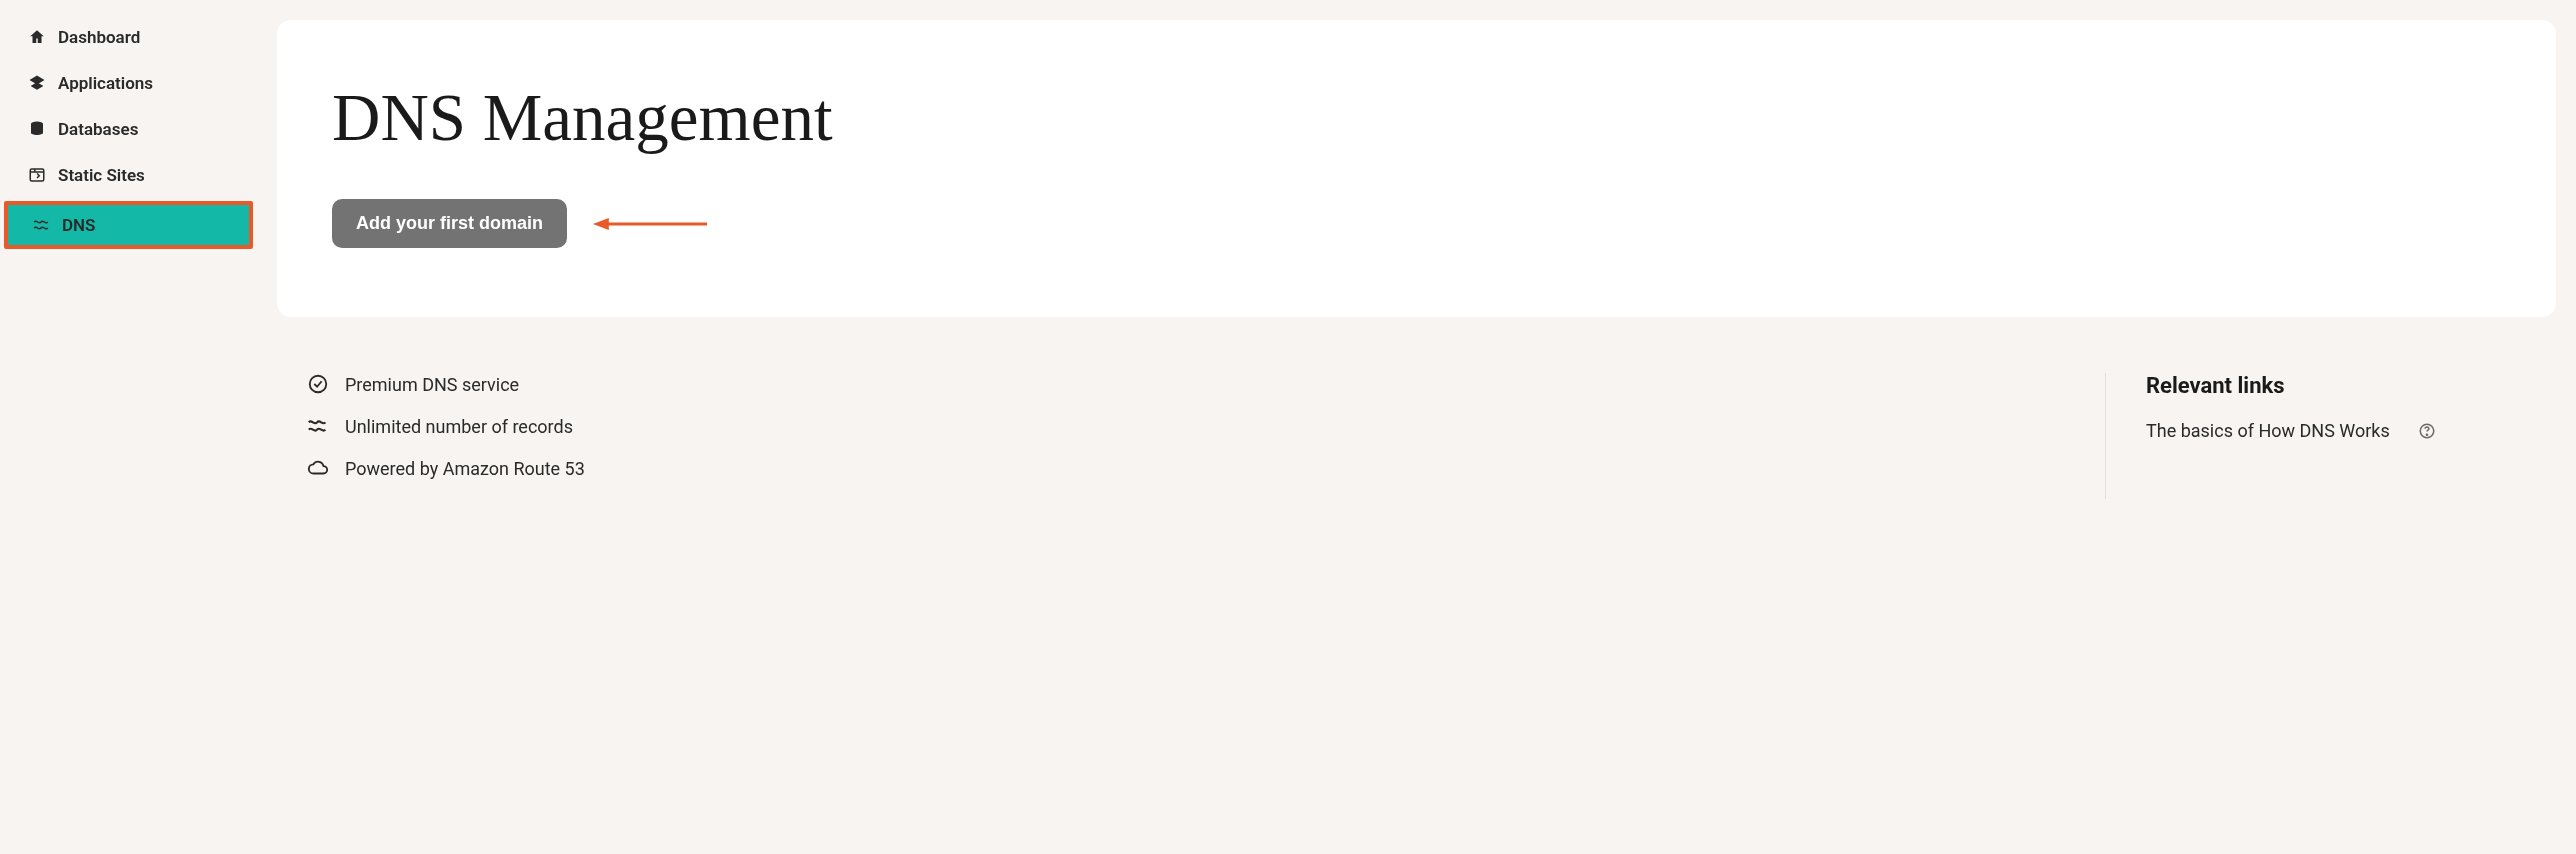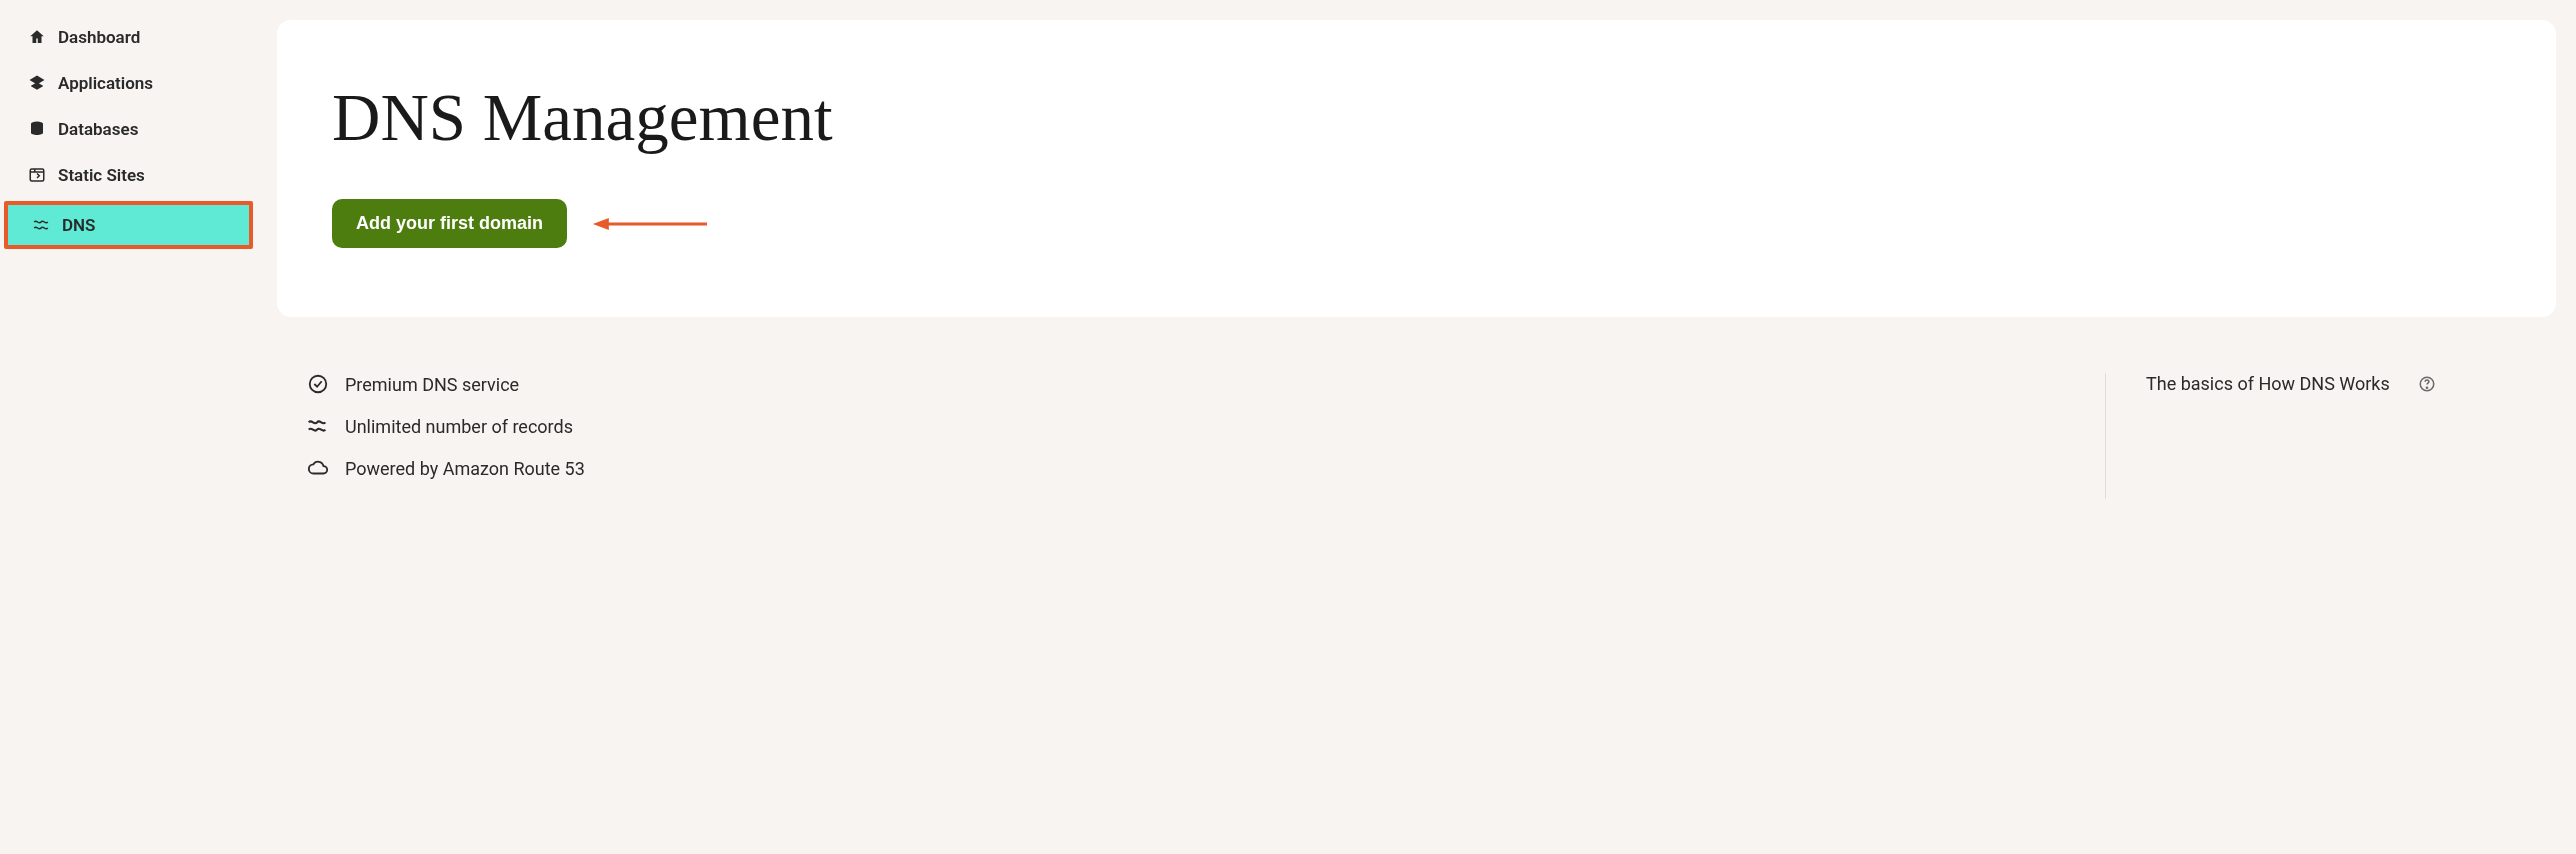"DNS" .sidebar-item.active { background: #5eead4 -> #14b8a6 }
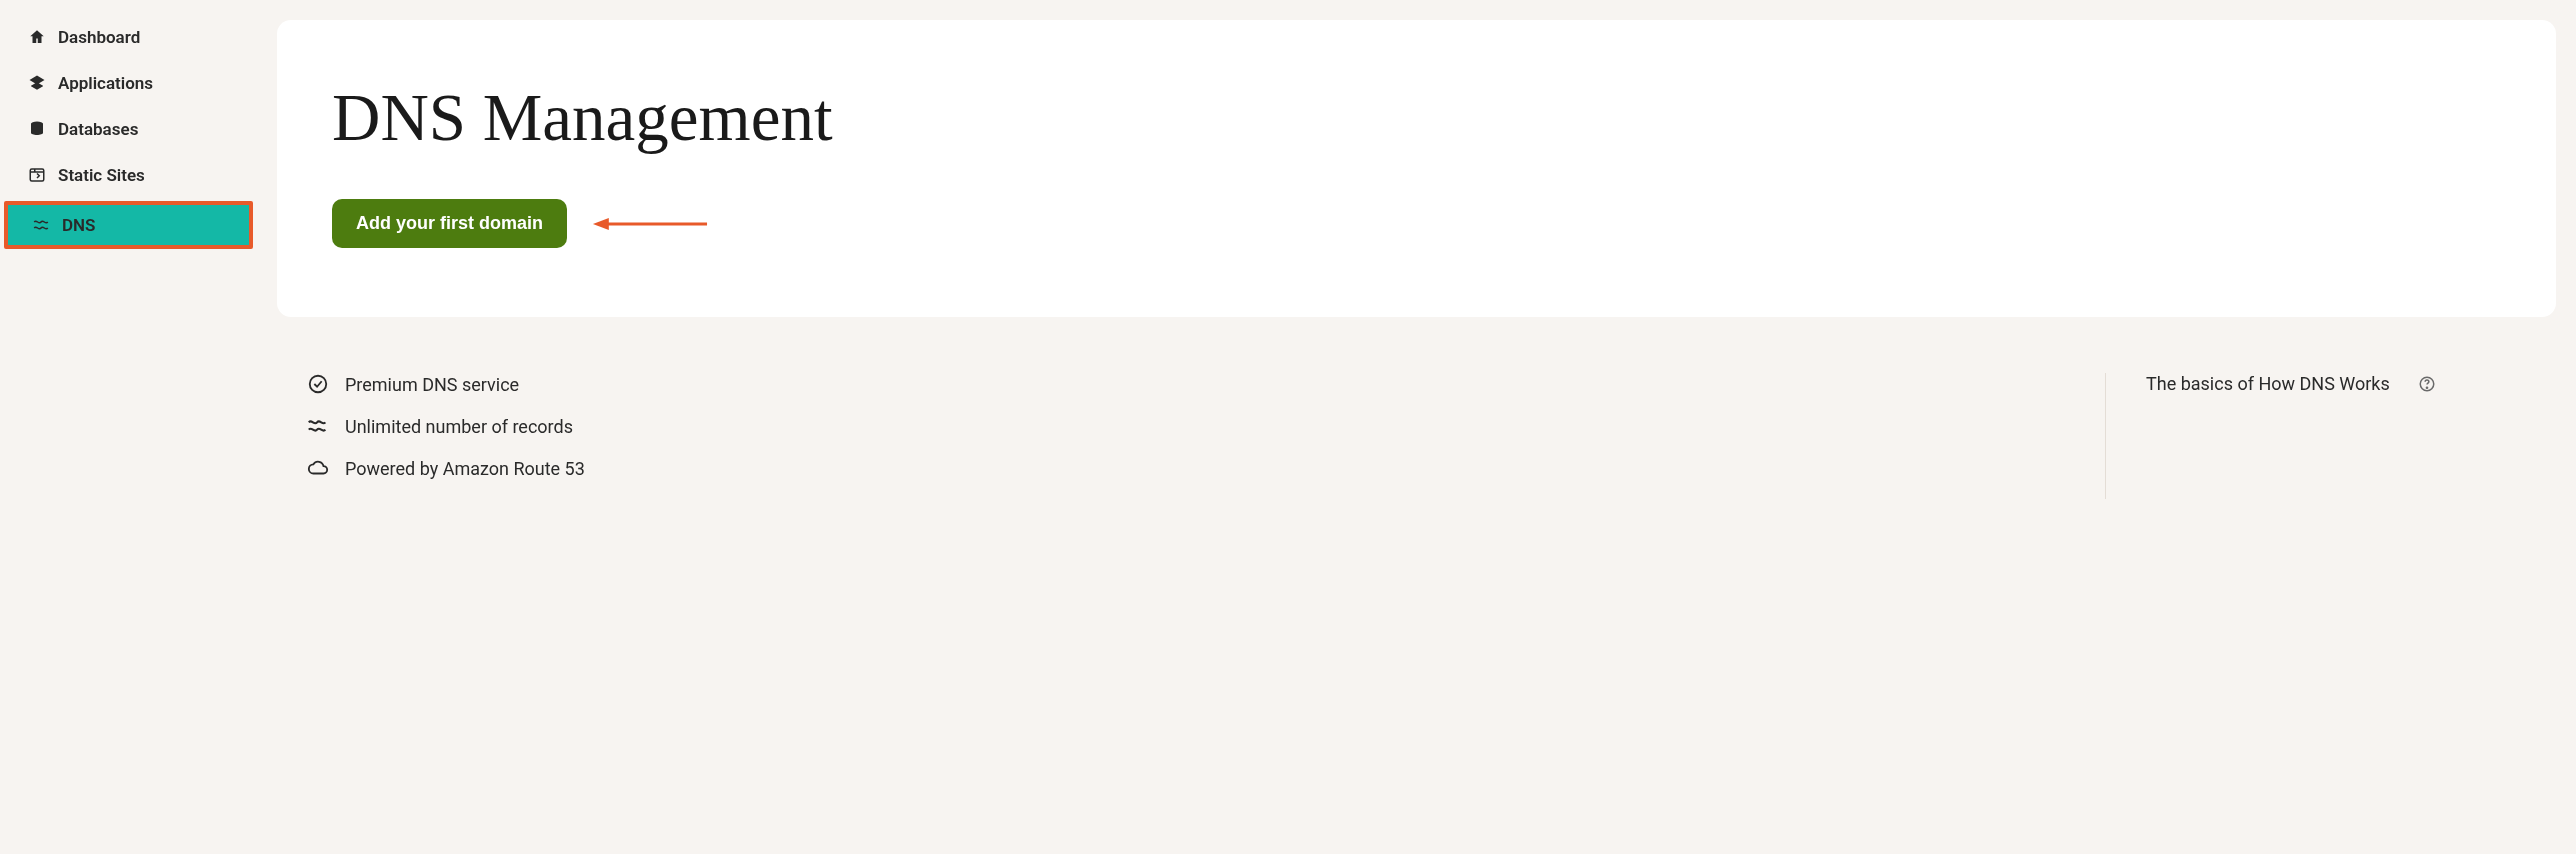"Add your first domain" .primary-button { background: #4d7c0f -> #737373 }
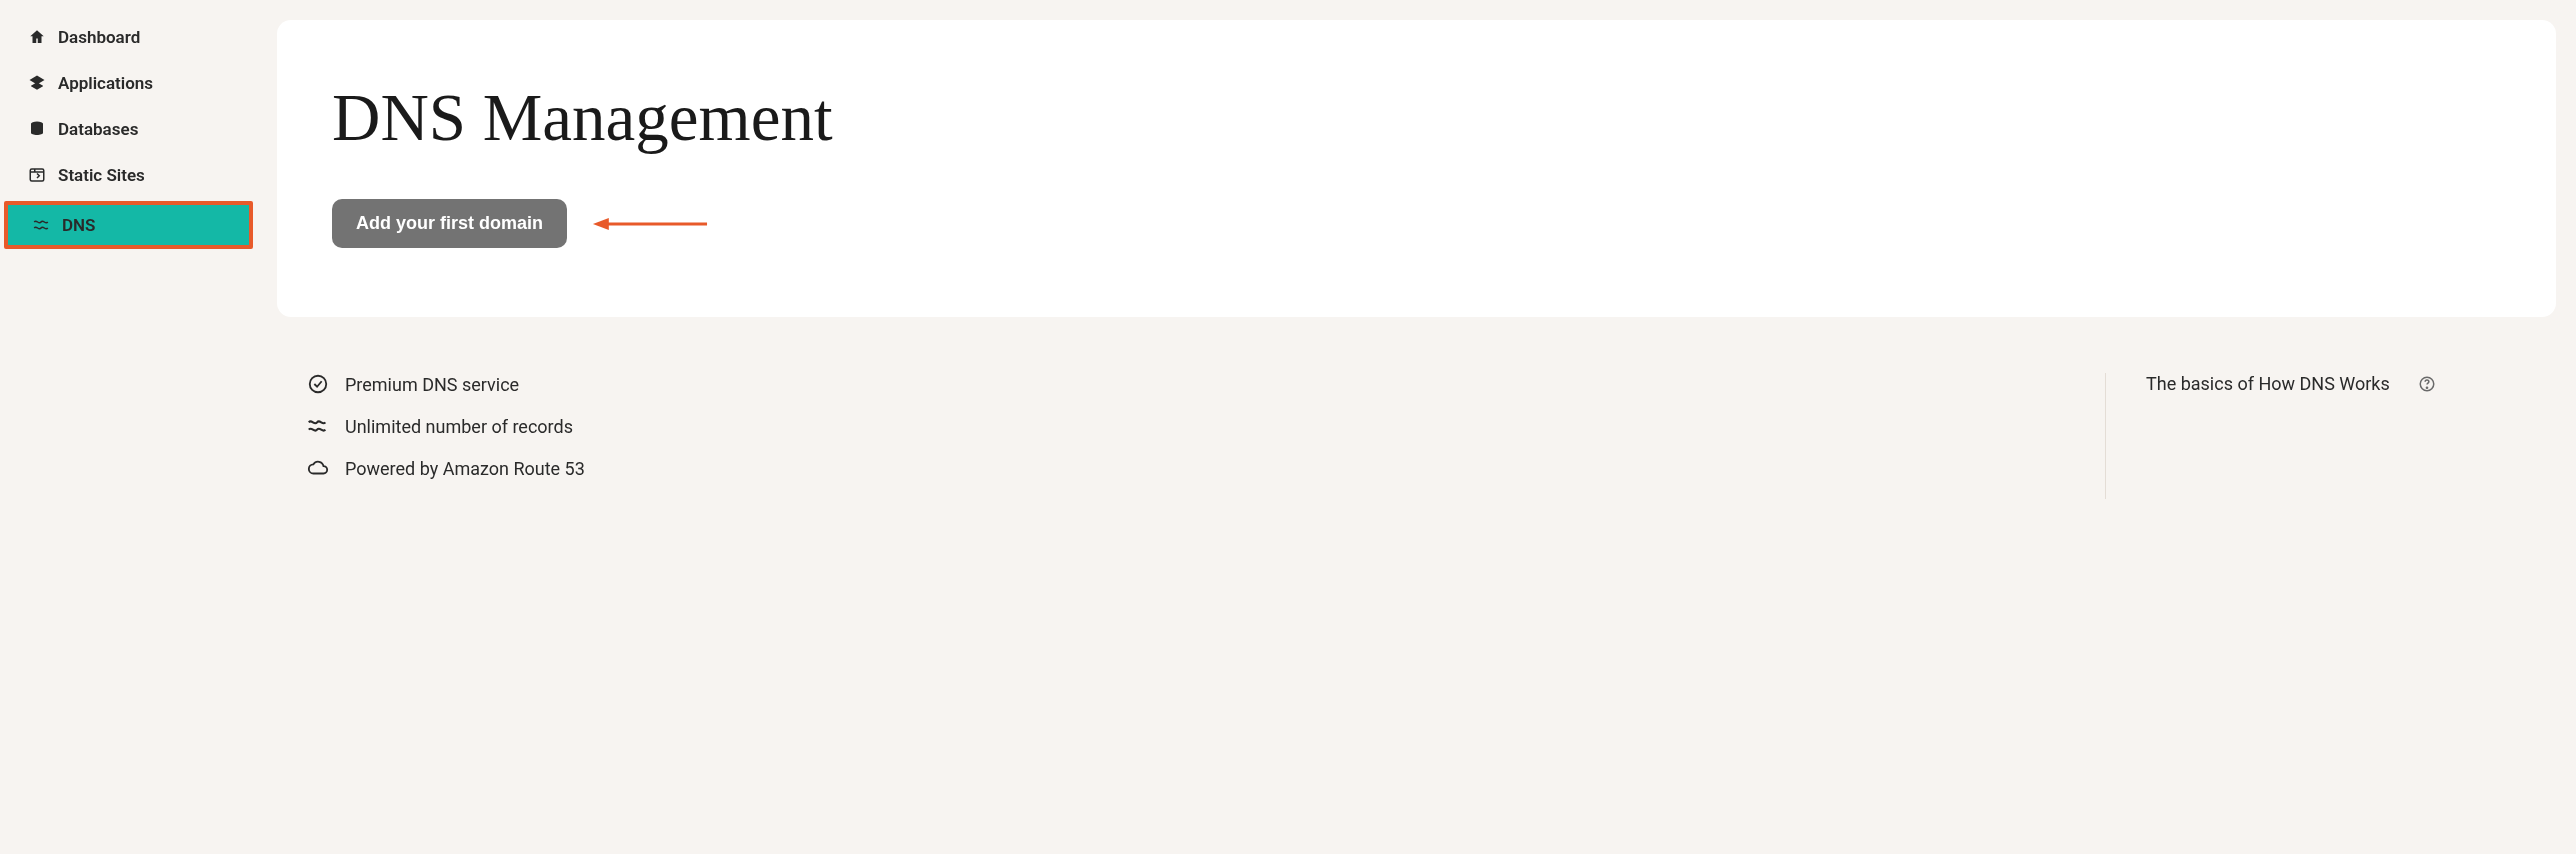"Relevant links" h2.links-title { html: none -> <h2>Relevant links</h2> }
